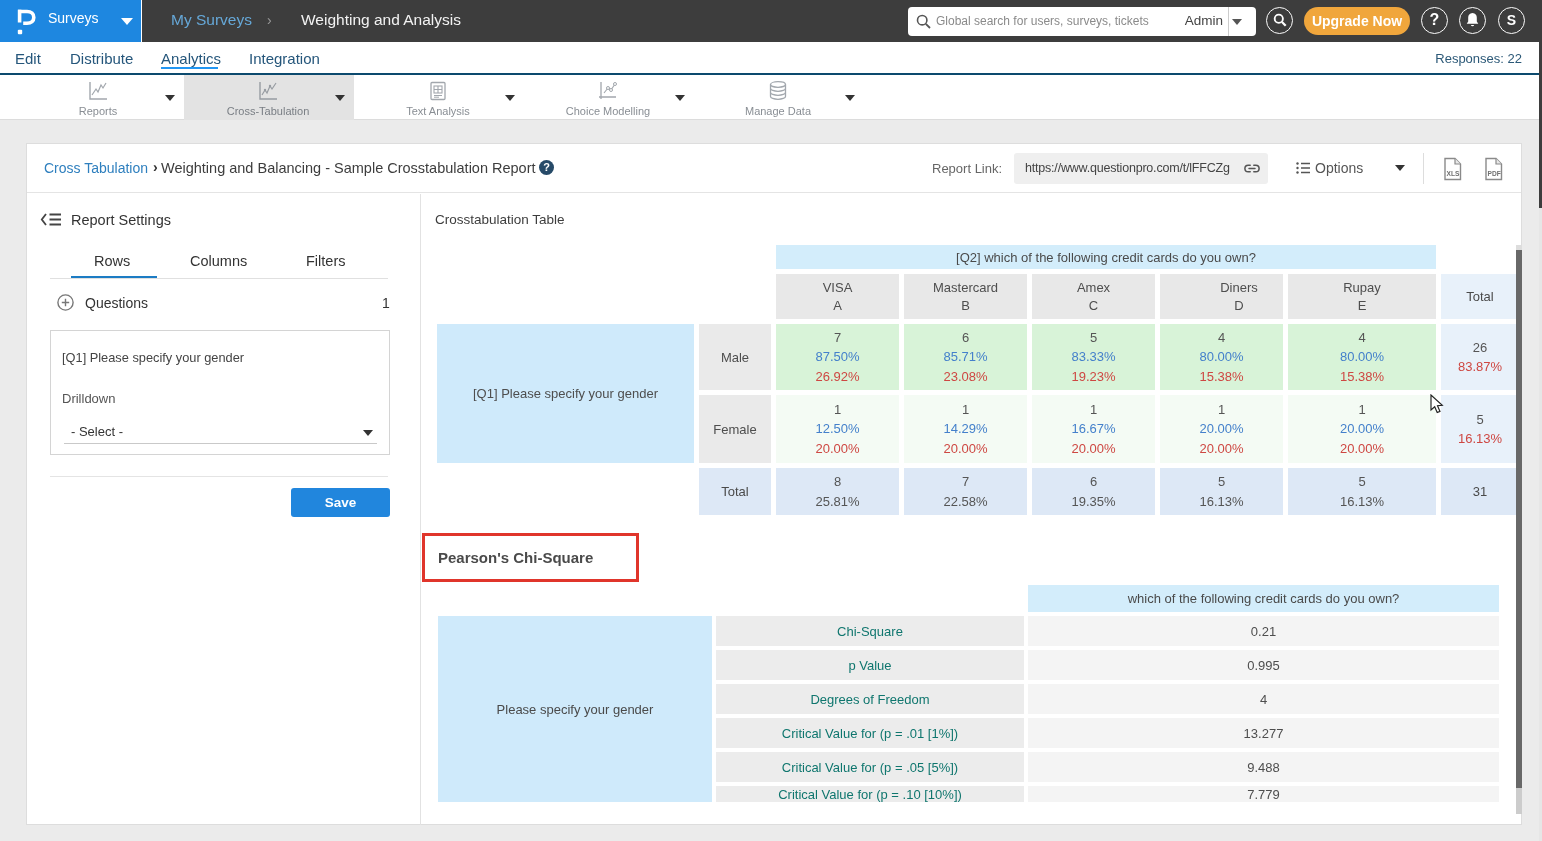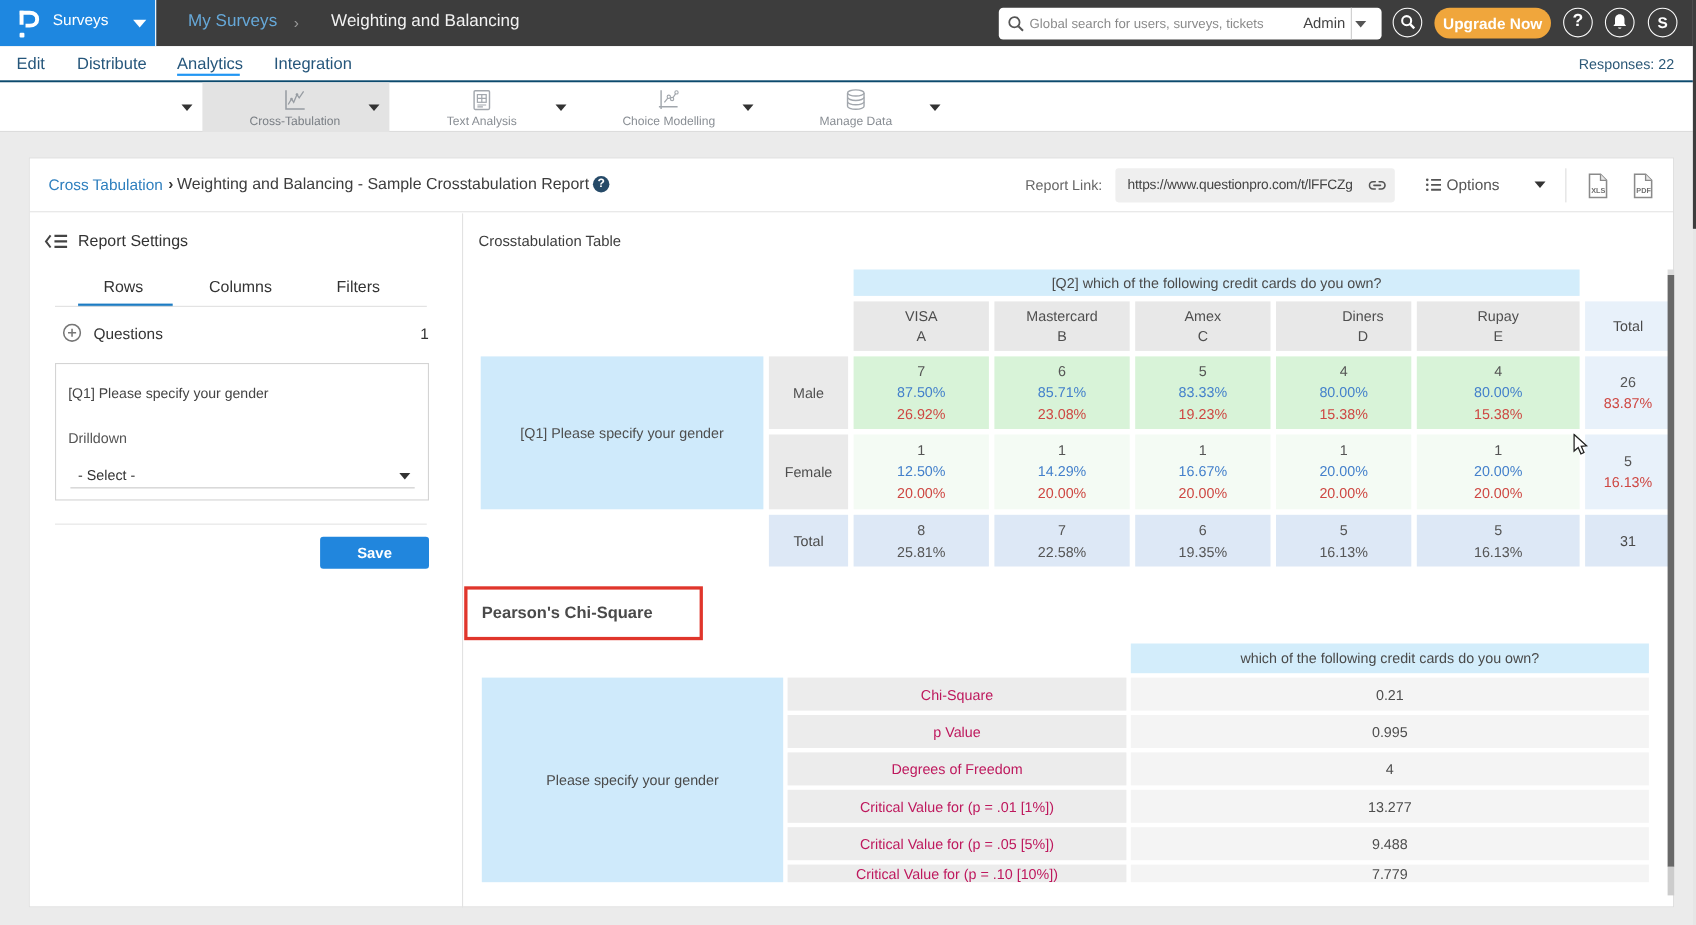"Weighting and Balancing" span.bc2 { text: Balancing -> Analysis }
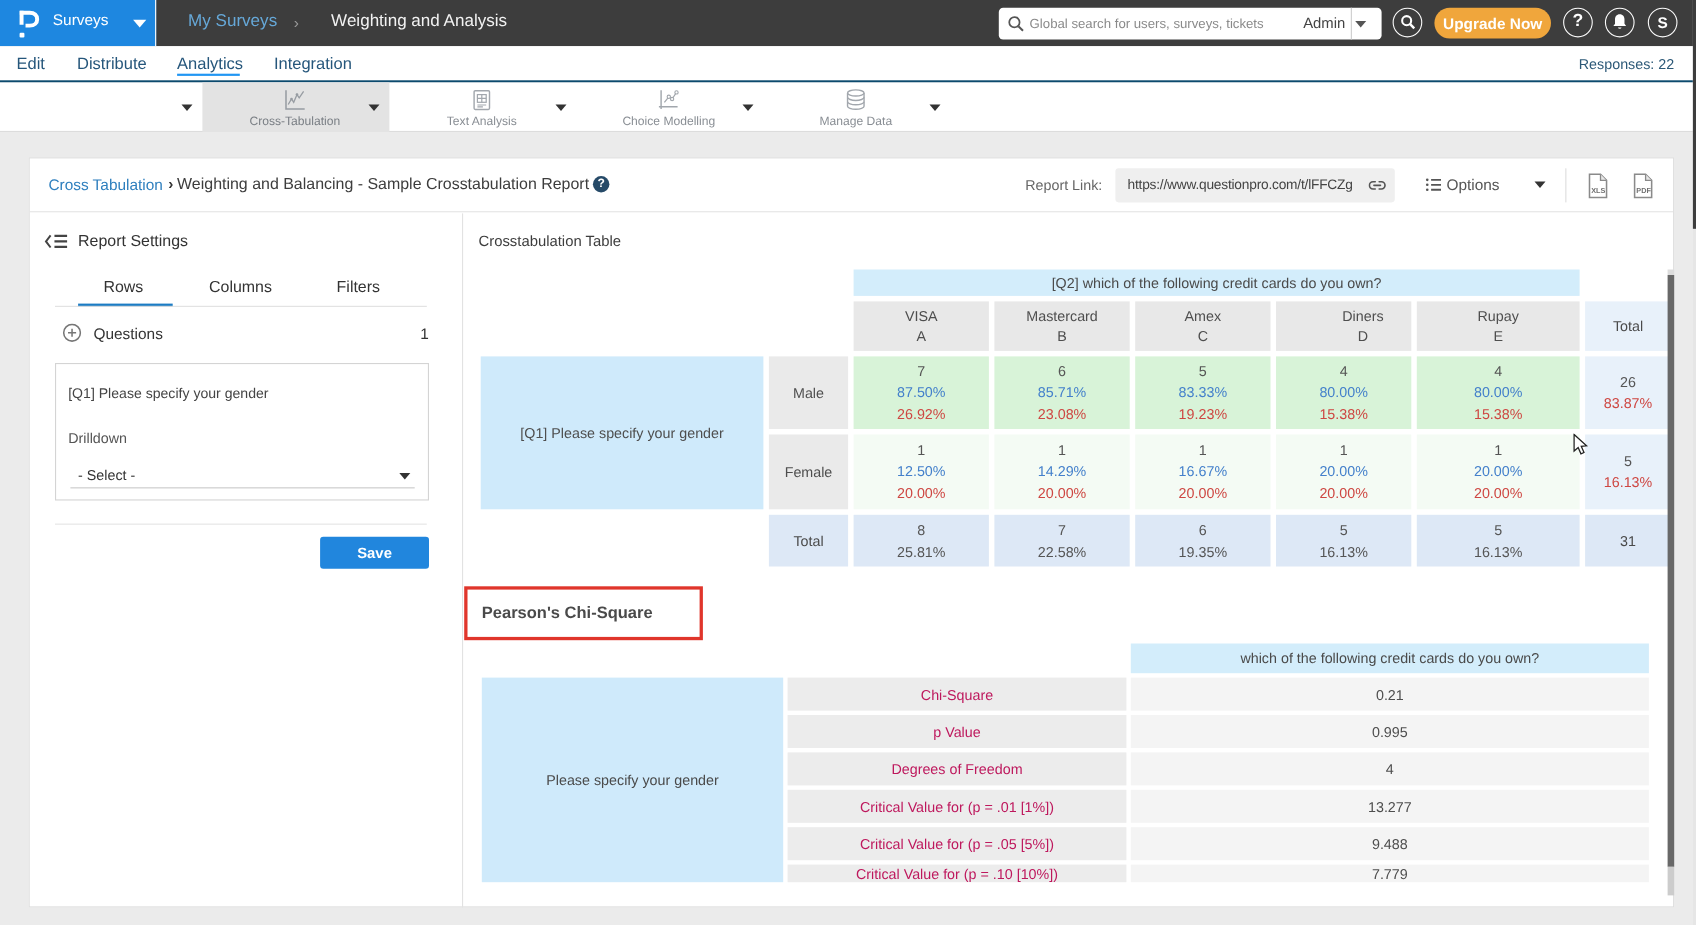"Reports" div.tbg { html: none -> <div> <svg> <path></path> <path></path> </svg> <div>Reports</div> </div> }
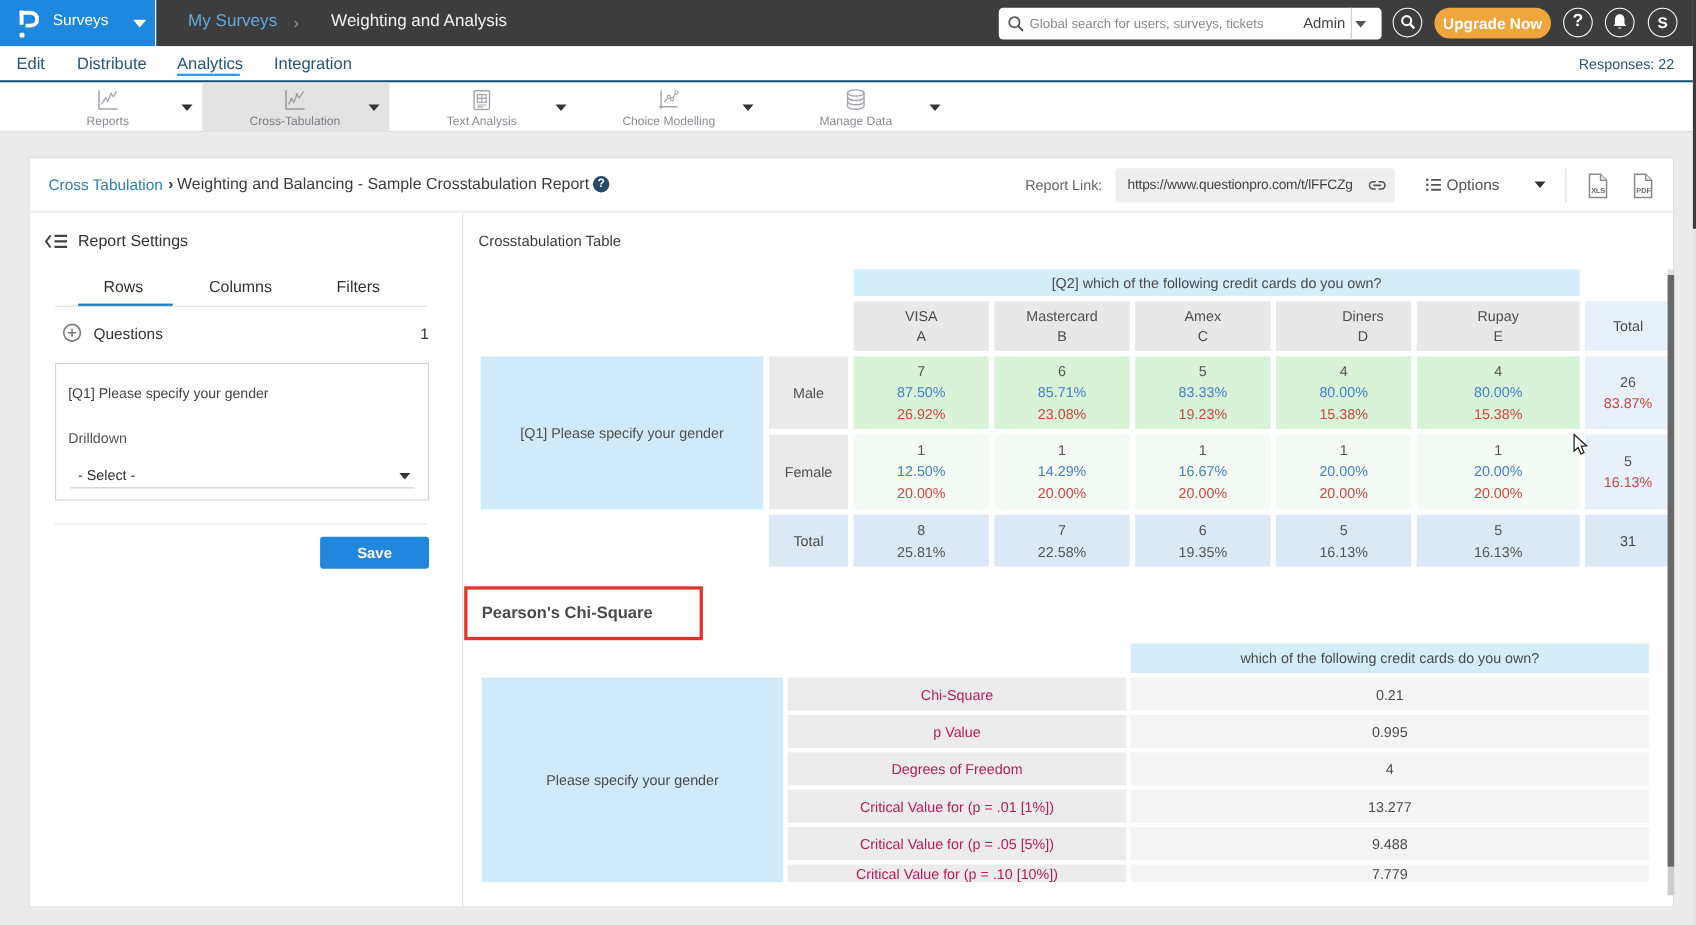"Chi-Square" #ptable .lc { color: #be185d -> #0f766e }
